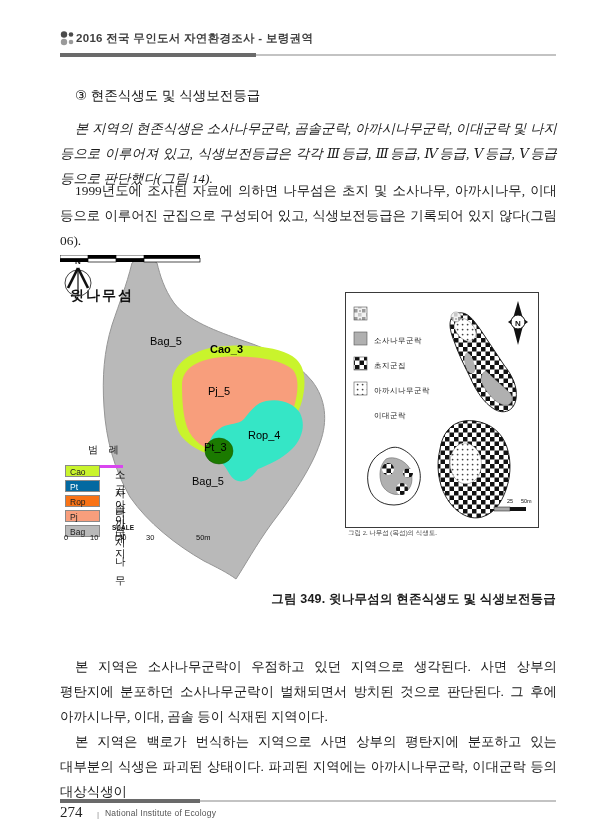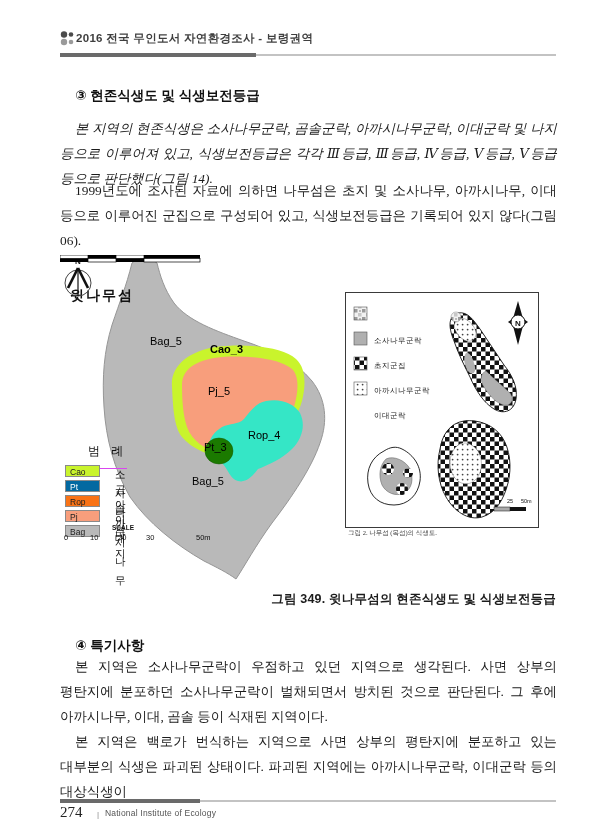"③ 현존식생도 및 식생보전등급" .heading { font-weight: bold -> normal }
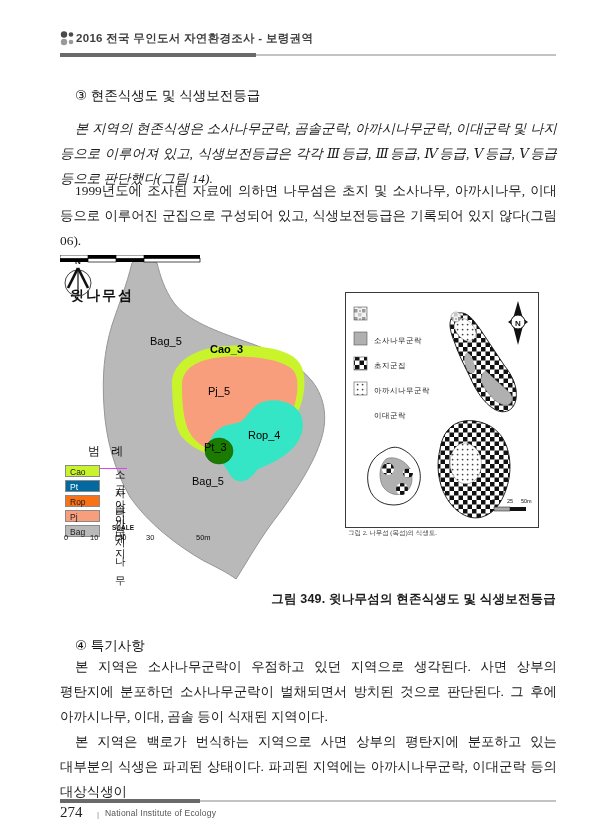"범 례" #legend-title { border-bottom: 1px solid #d946ef -> 3px solid #d946ef; font-size: 12px -> 10px }
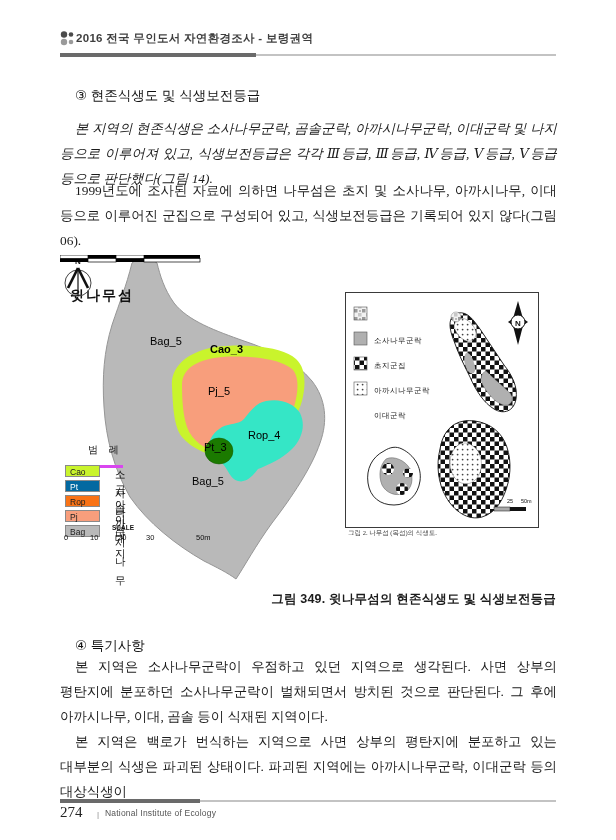"④ 특기사항" div.abs { html: <div>④ 특기사항</div> -> none }
